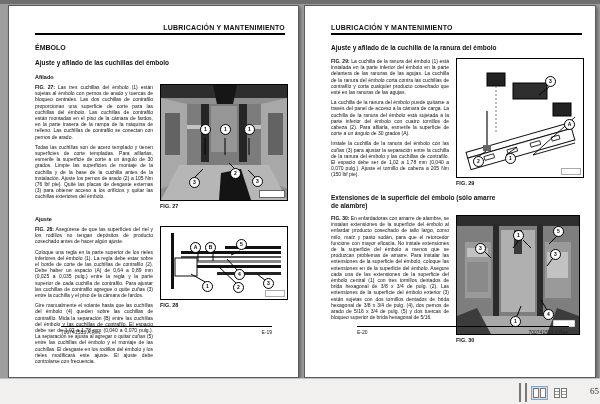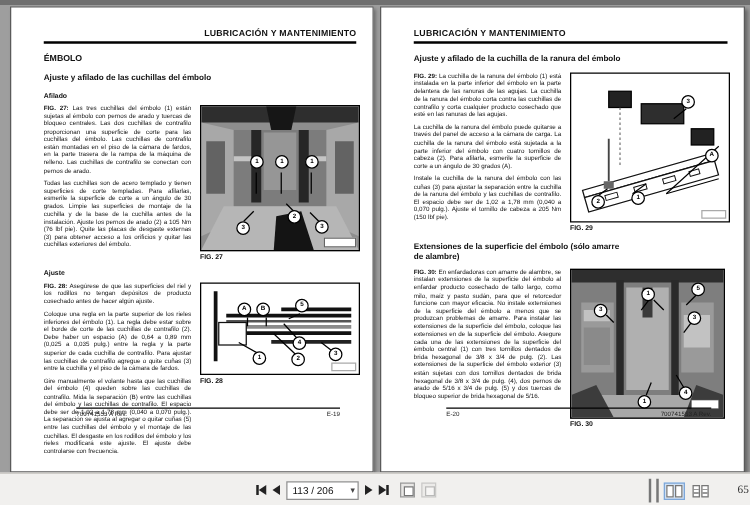"113 / 206" div.navcluster { html: <div> <span> <span></span> <span></span> </span> <span> <span></span> </span> <span> <span>113 / 206</span> <span>▾</span> </span> <span> <span></span> </span> <span> <span></span> <span></span> </span> <span></span> <span></span> </div> -> none }
